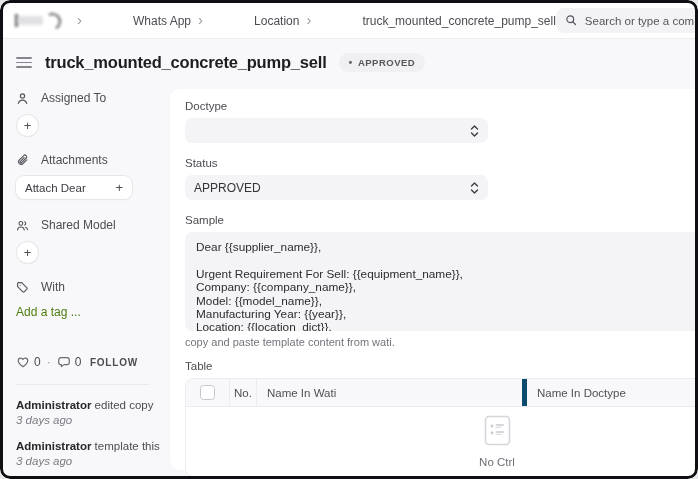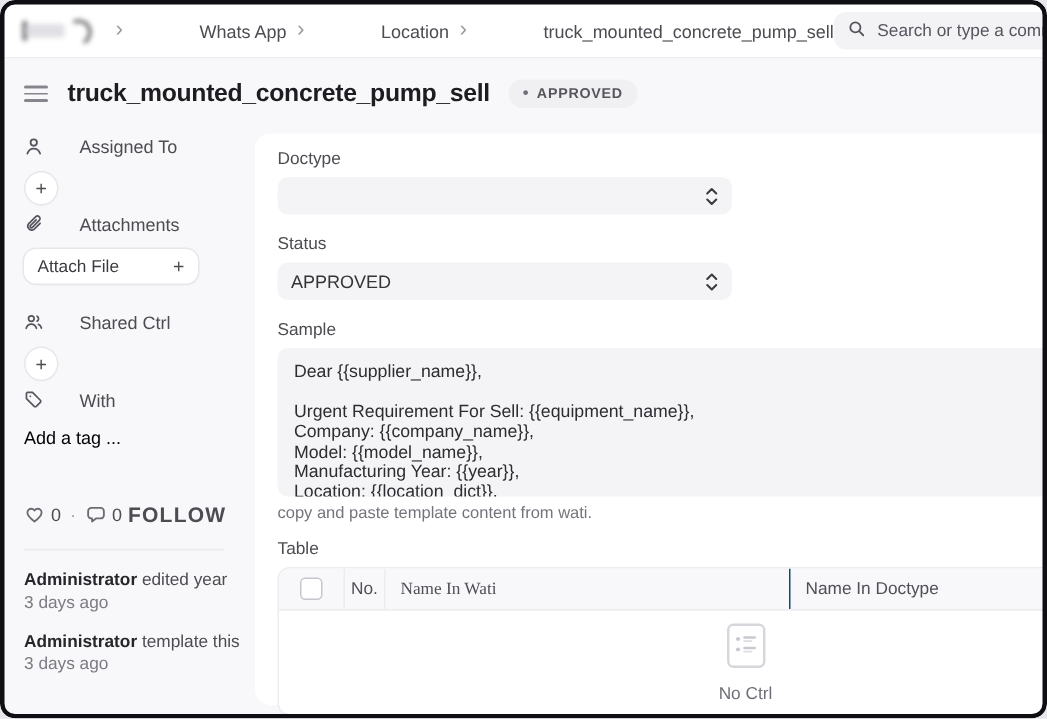"Assigned To" .side-label { align-items: none -> center; gap: 24px -> 12px }
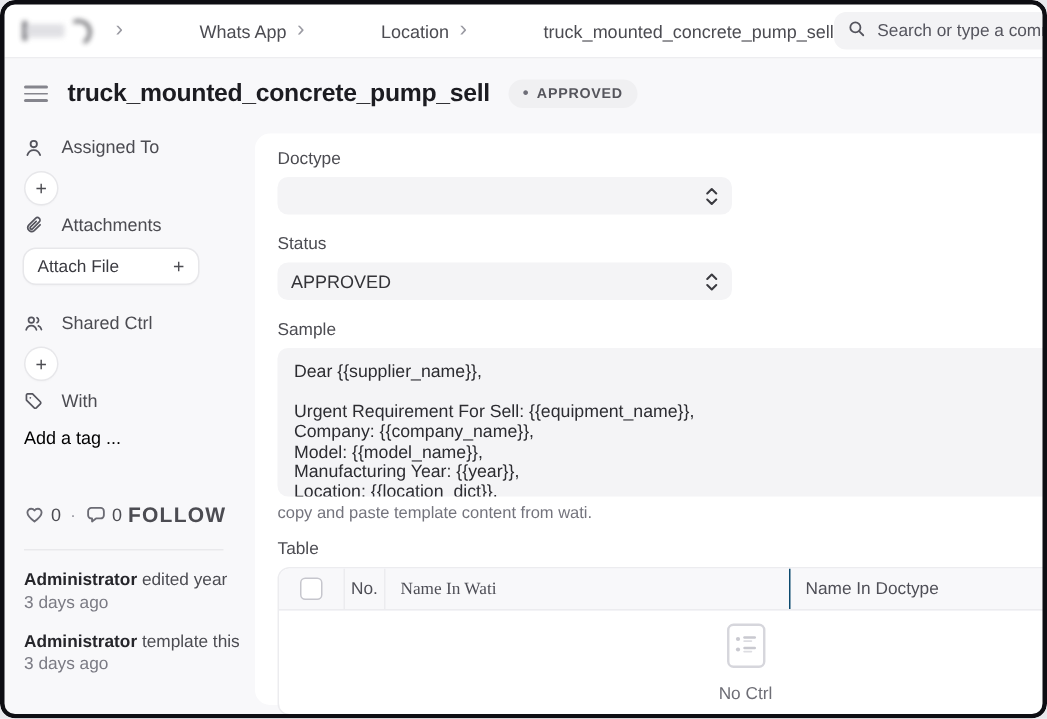"Attachments" .mt16 { margin-top: 7px -> 17px }
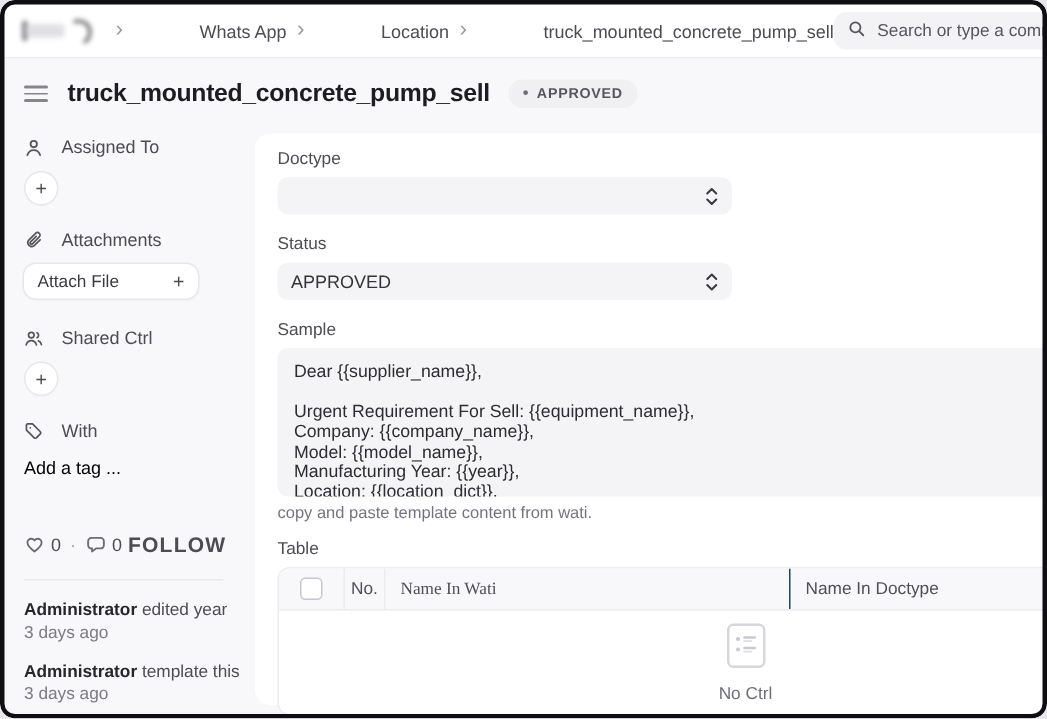"Attach File" span { text: File -> Dear }
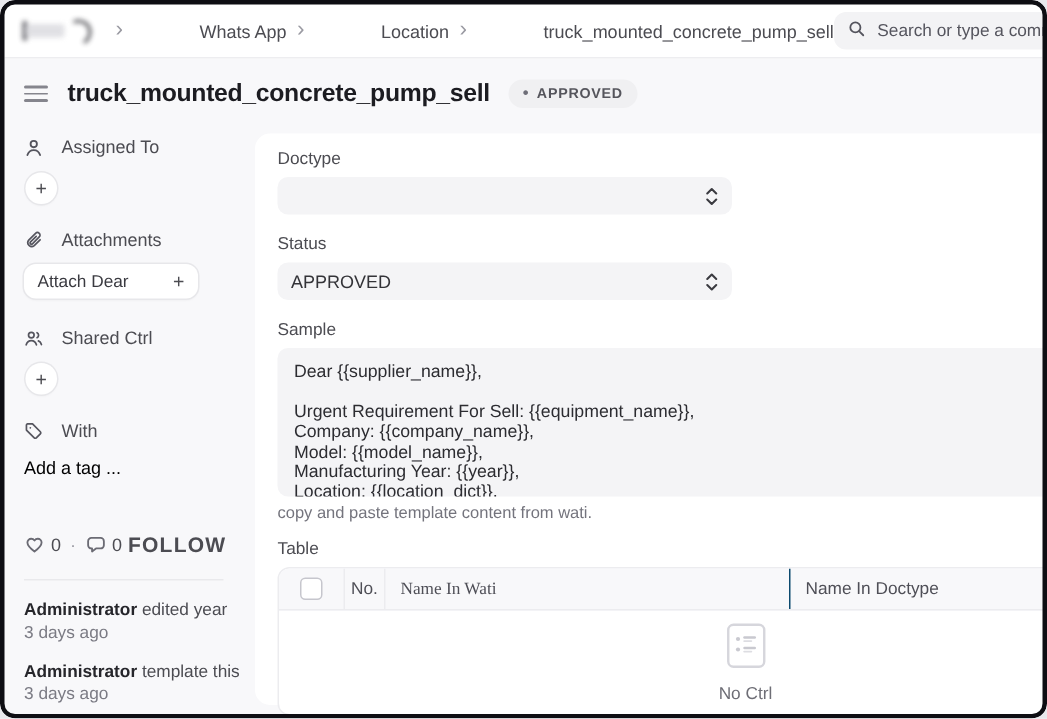"Shared Ctrl" span { text: Ctrl -> Model }
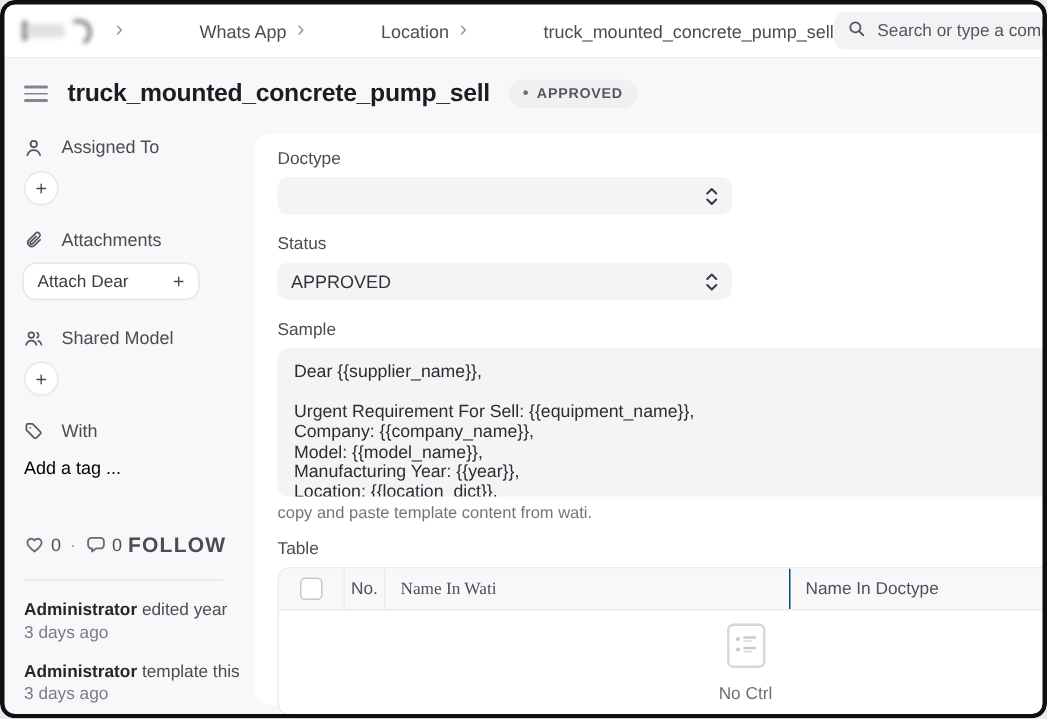"Add a tag ..." .add-tag { color: #000000 -> #4d7c0f }
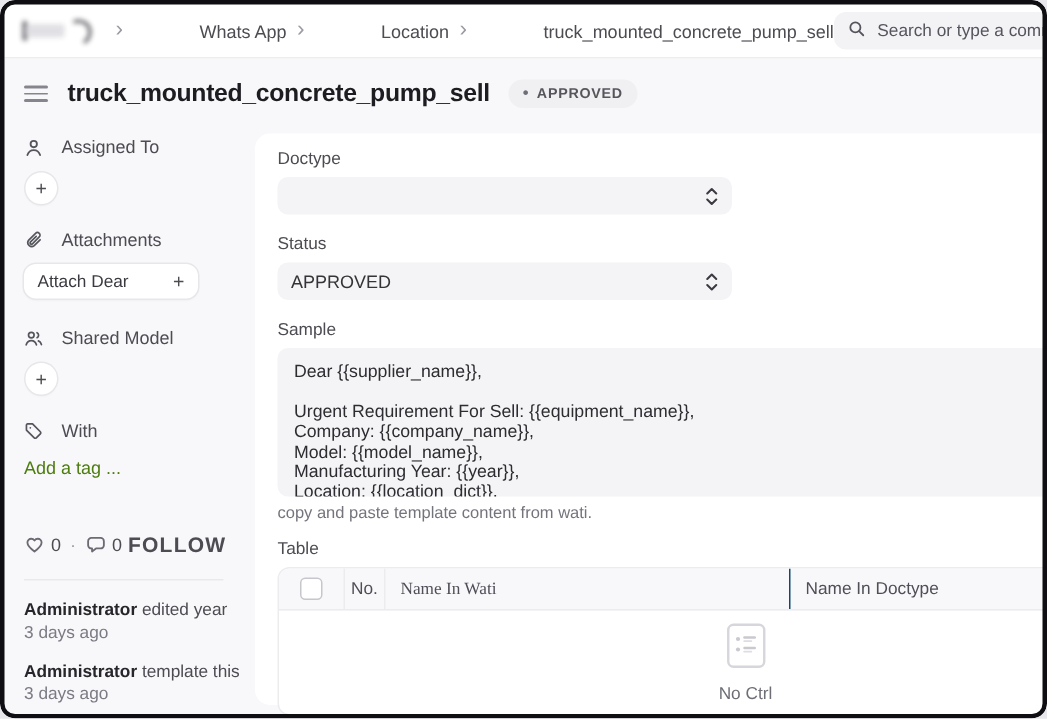"FOLLOW" .follow { font-size: 14px -> 10px }
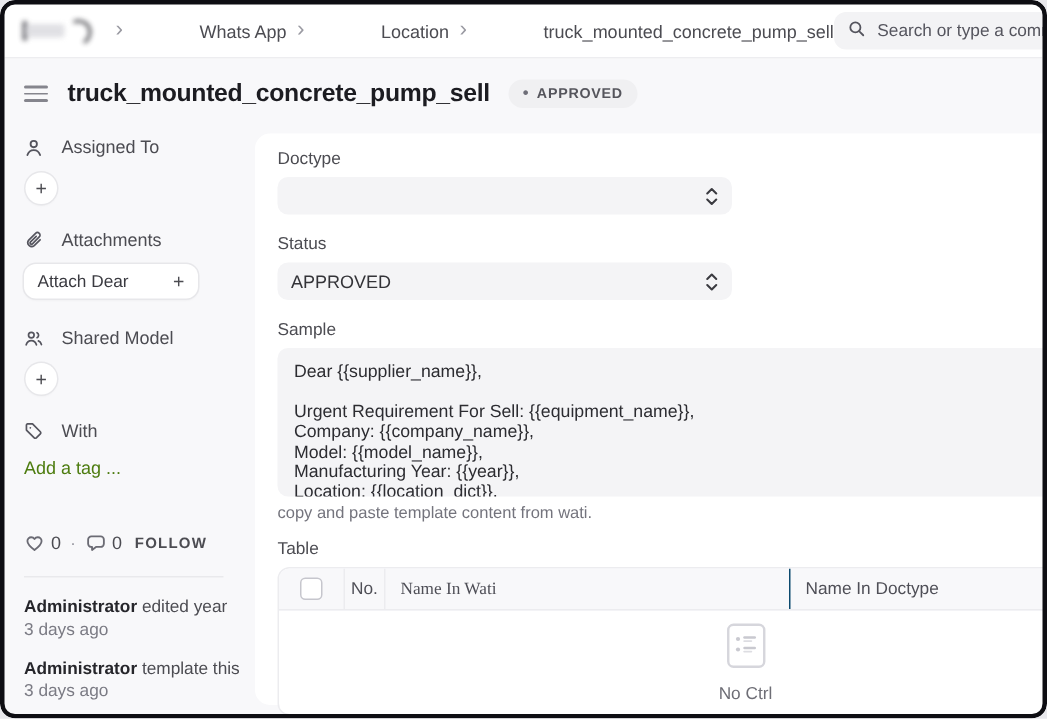"Name In Wati" .c-wati { border-right: 1px solid #0c4a6e -> 5px solid #0c4a6e; font-family: Liberation Serif, serif -> none }
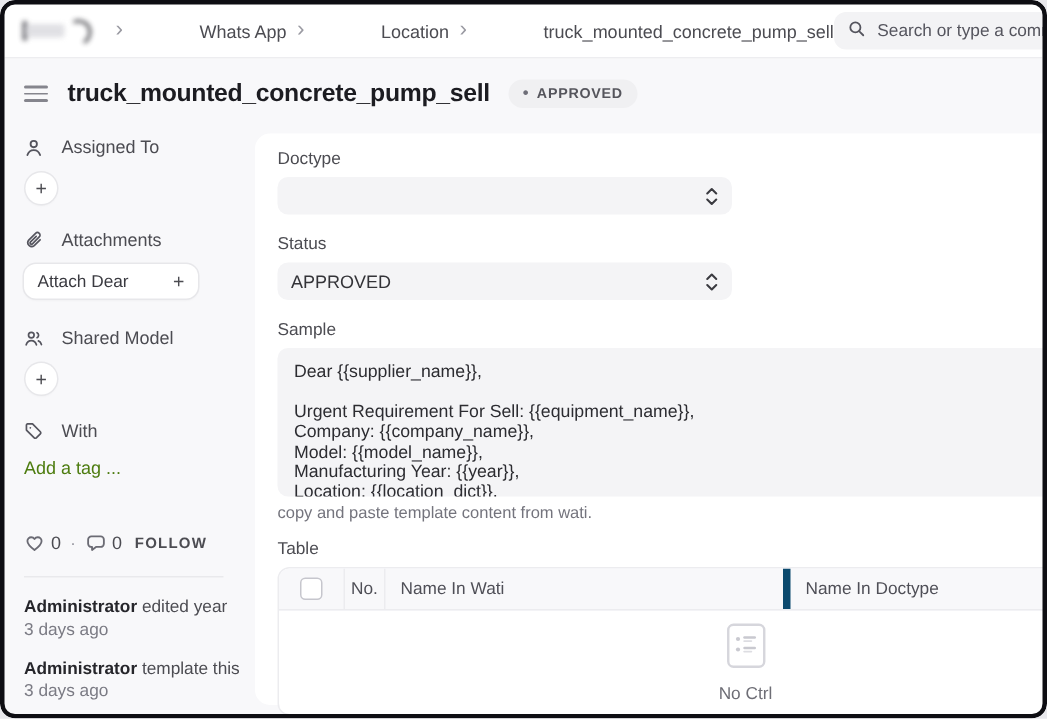"edited year" span { text: year -> copy }
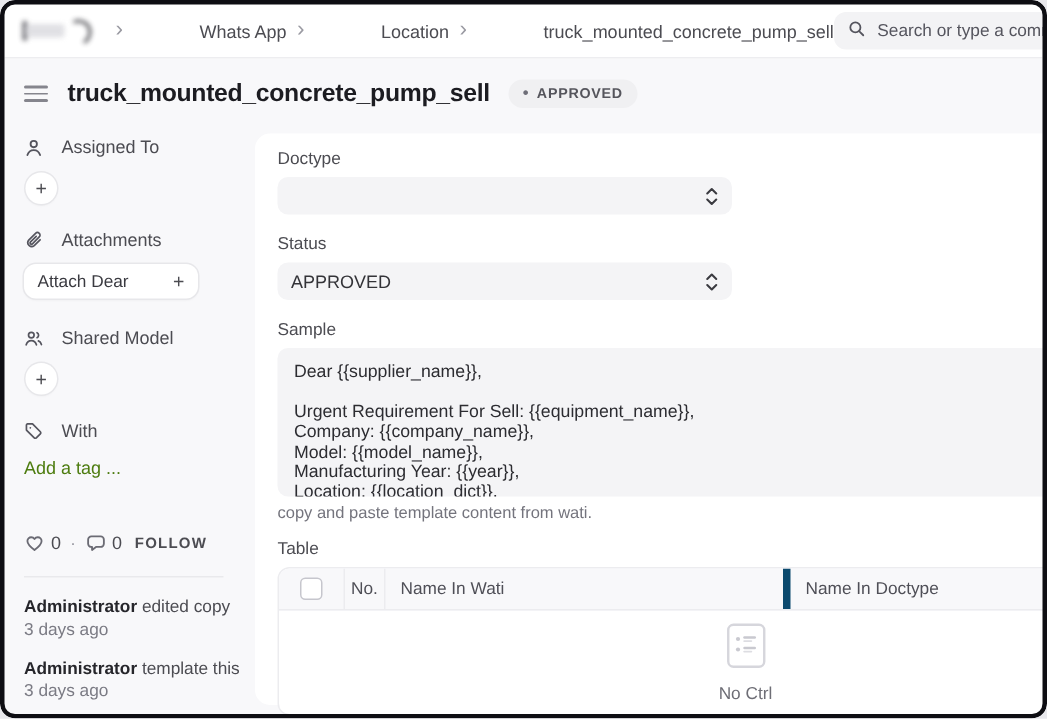"3 days ago" .activity .time { font-style: none -> italic }
